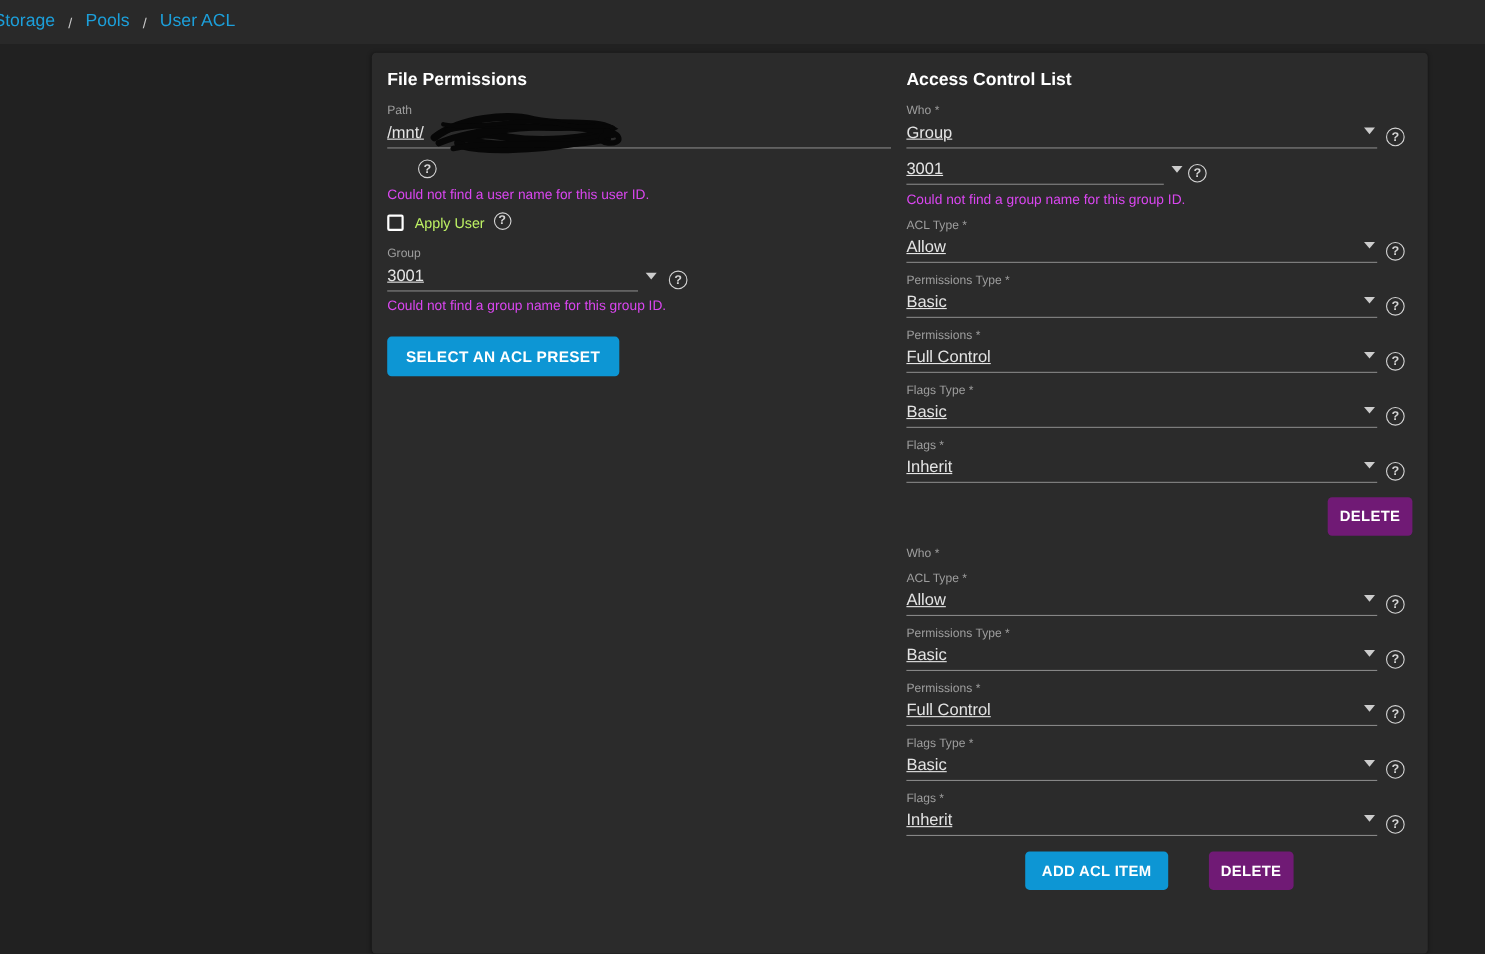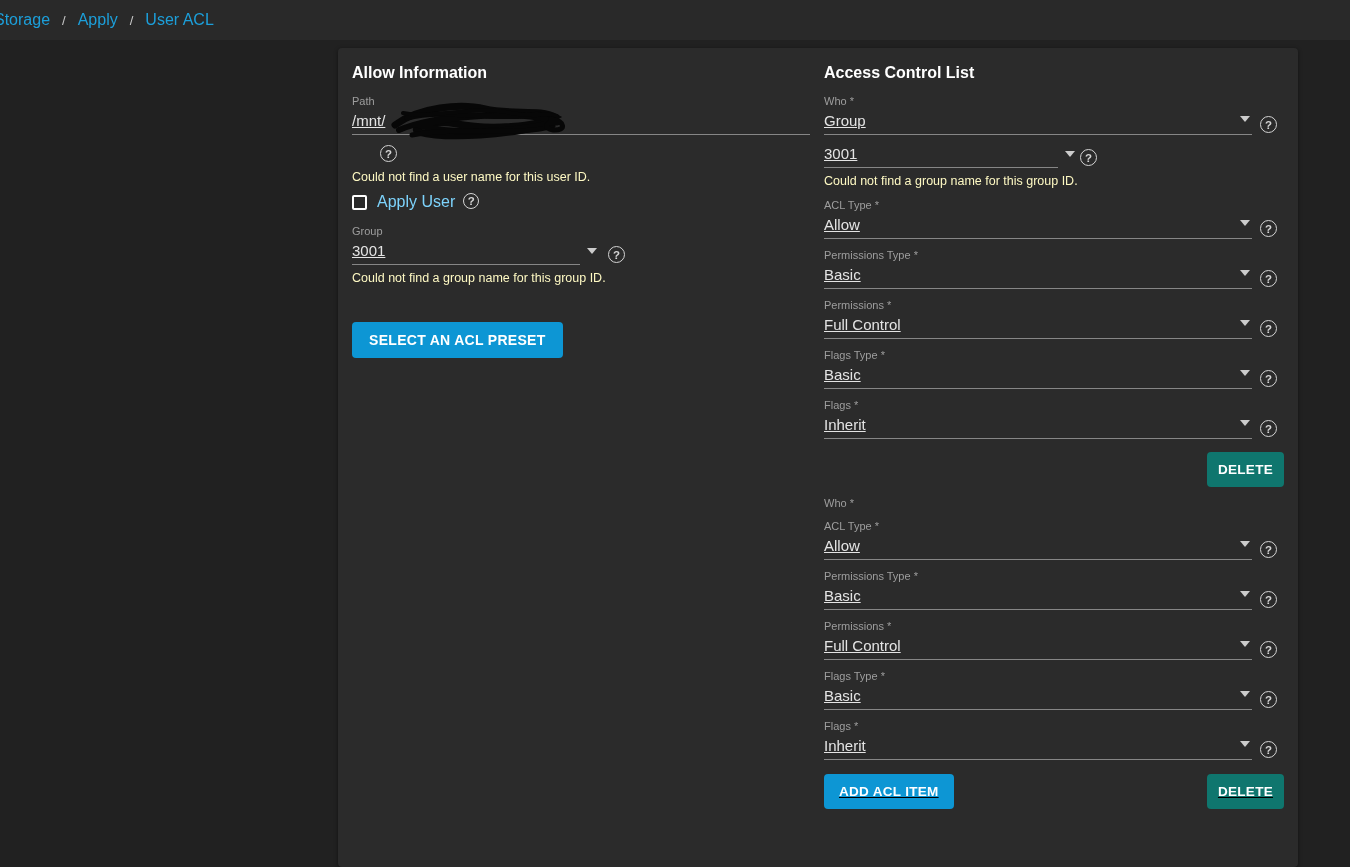"Apply" span.crumb { text: Apply -> Pools }
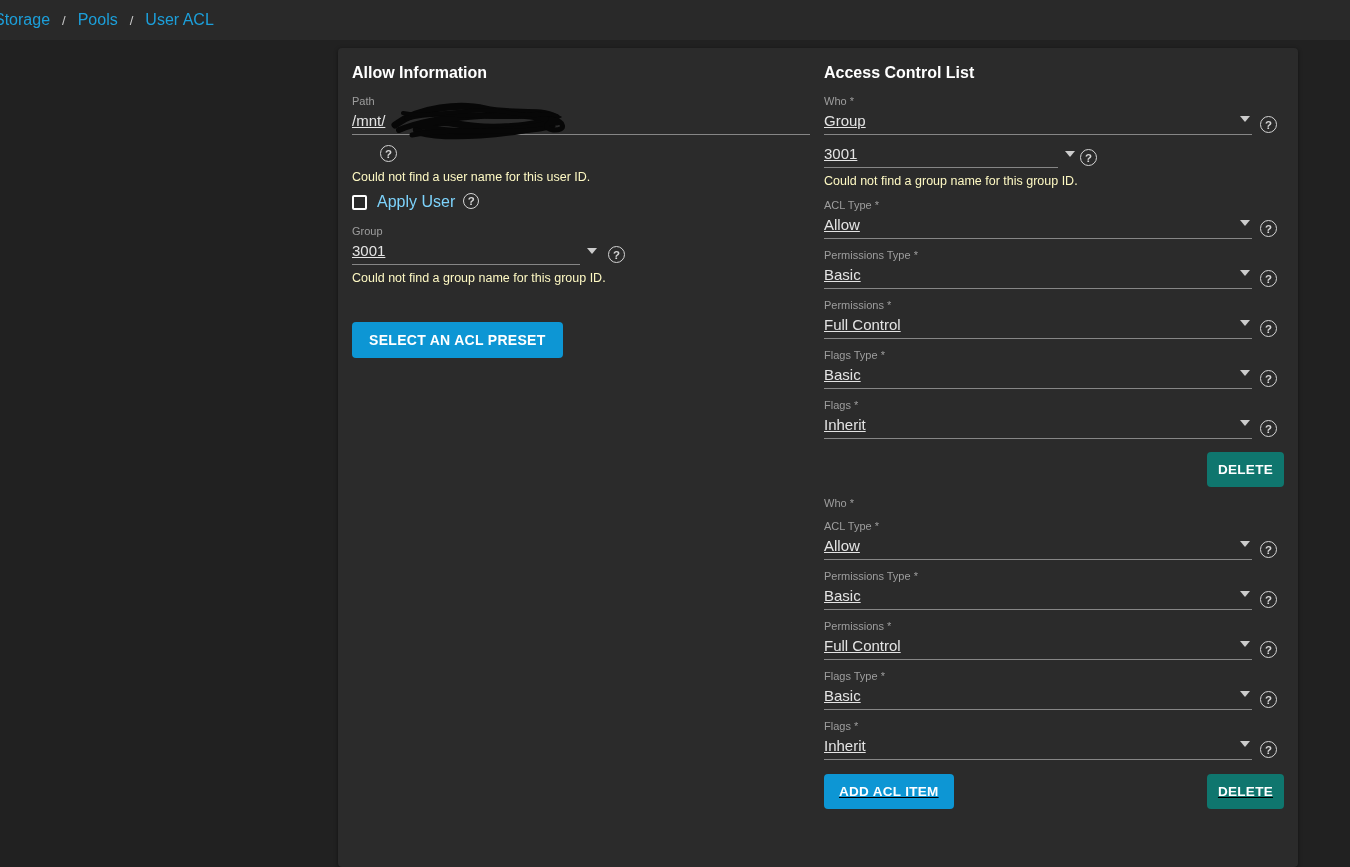"Allow Information" h2.section-title { text: Allow Information -> File Permissions }
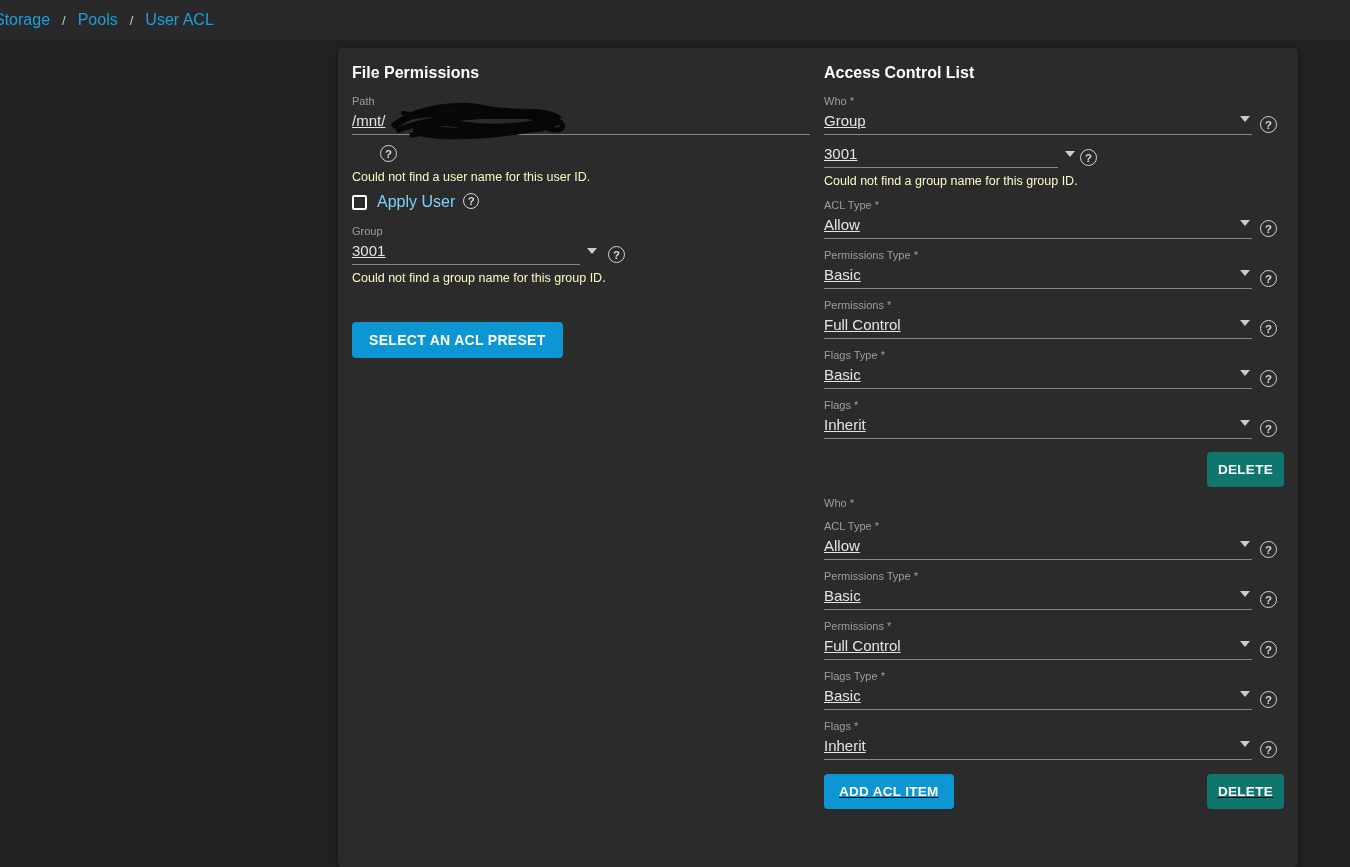"Could not find a user" .error { color: #fef9c3 -> #d946ef }
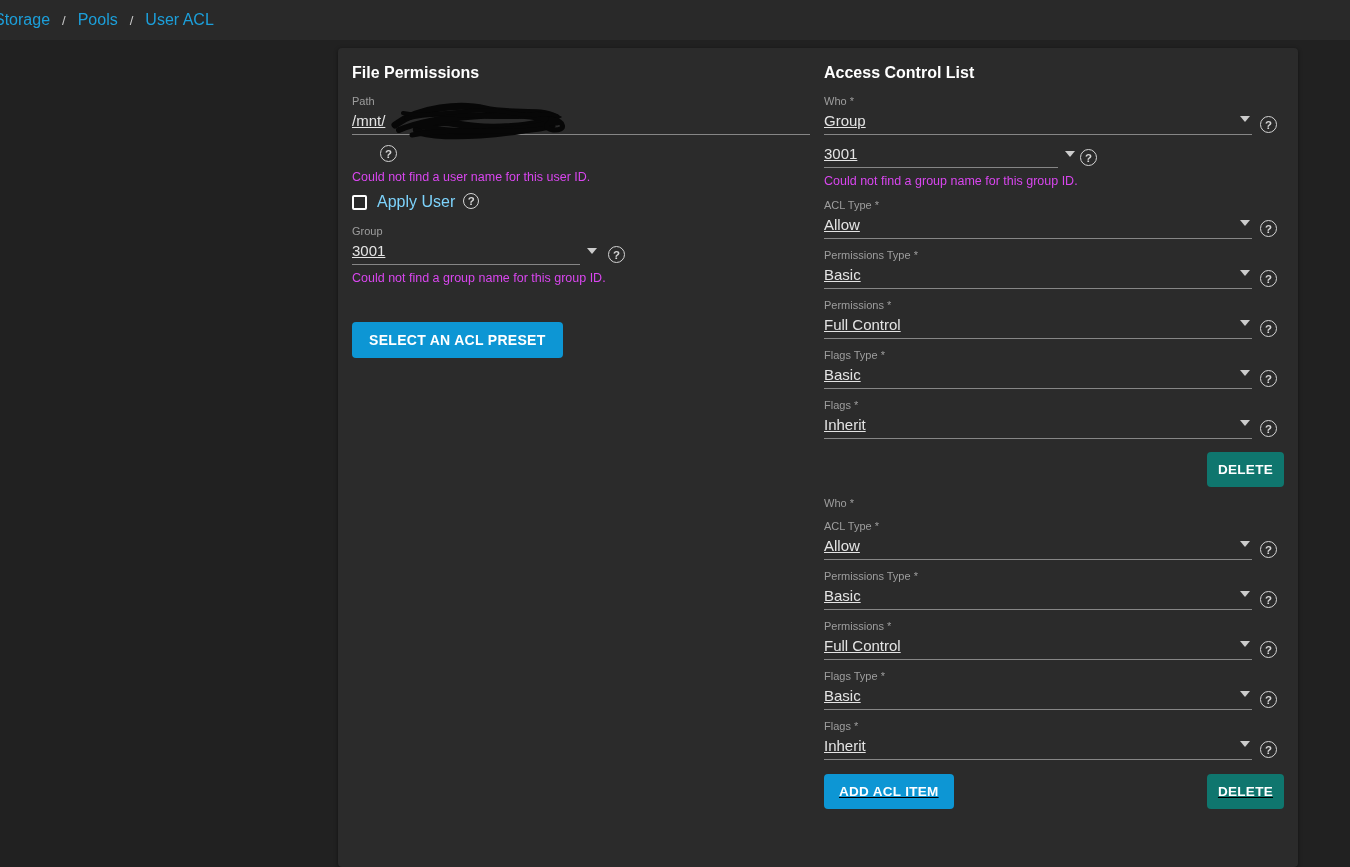"Apply User" .check-row .check-label { color: #7dd3fc -> #bef264; font-size: 16px -> 13px }
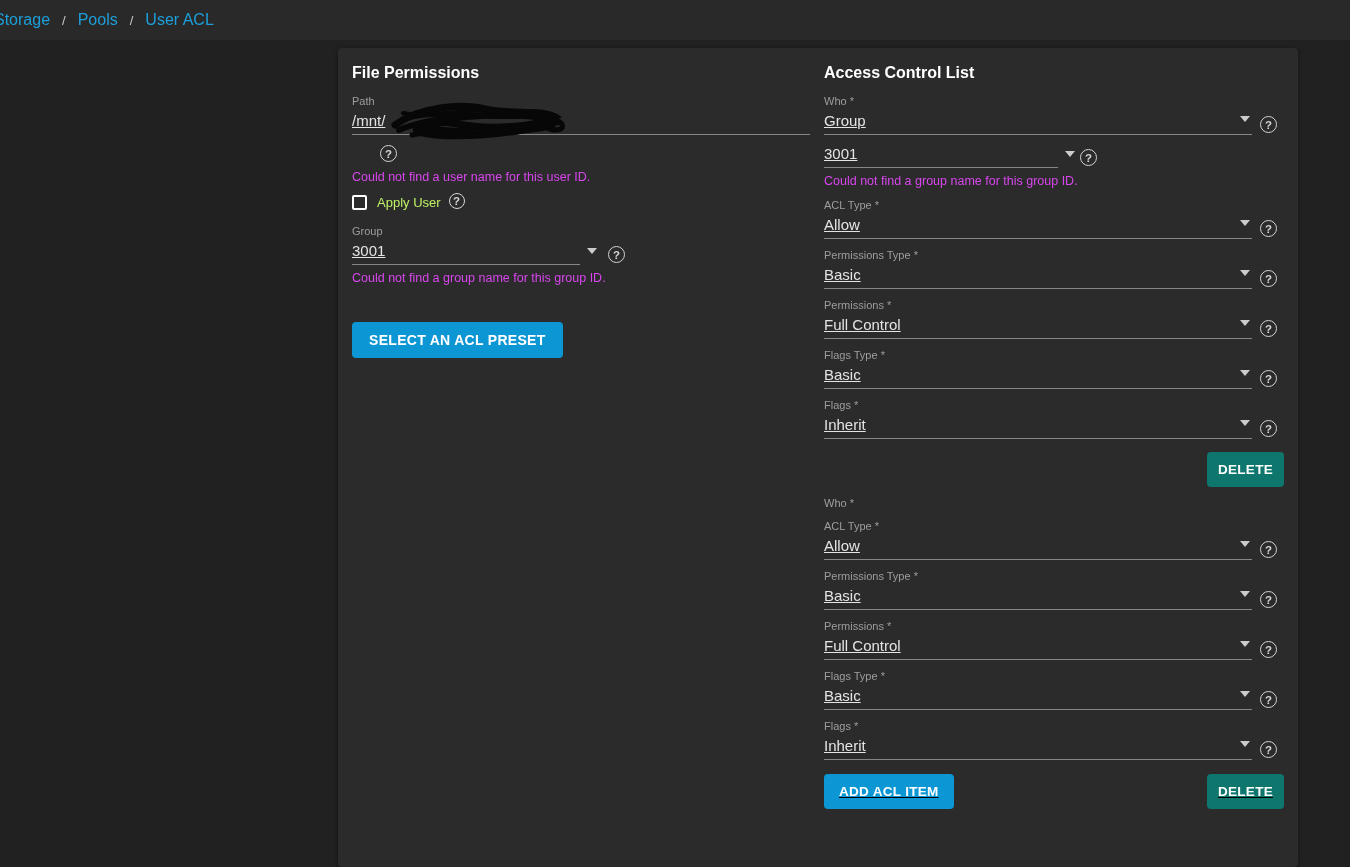"SELECT AN ACL PRESET" .preset-btn { margin-top: 36px -> 20px }
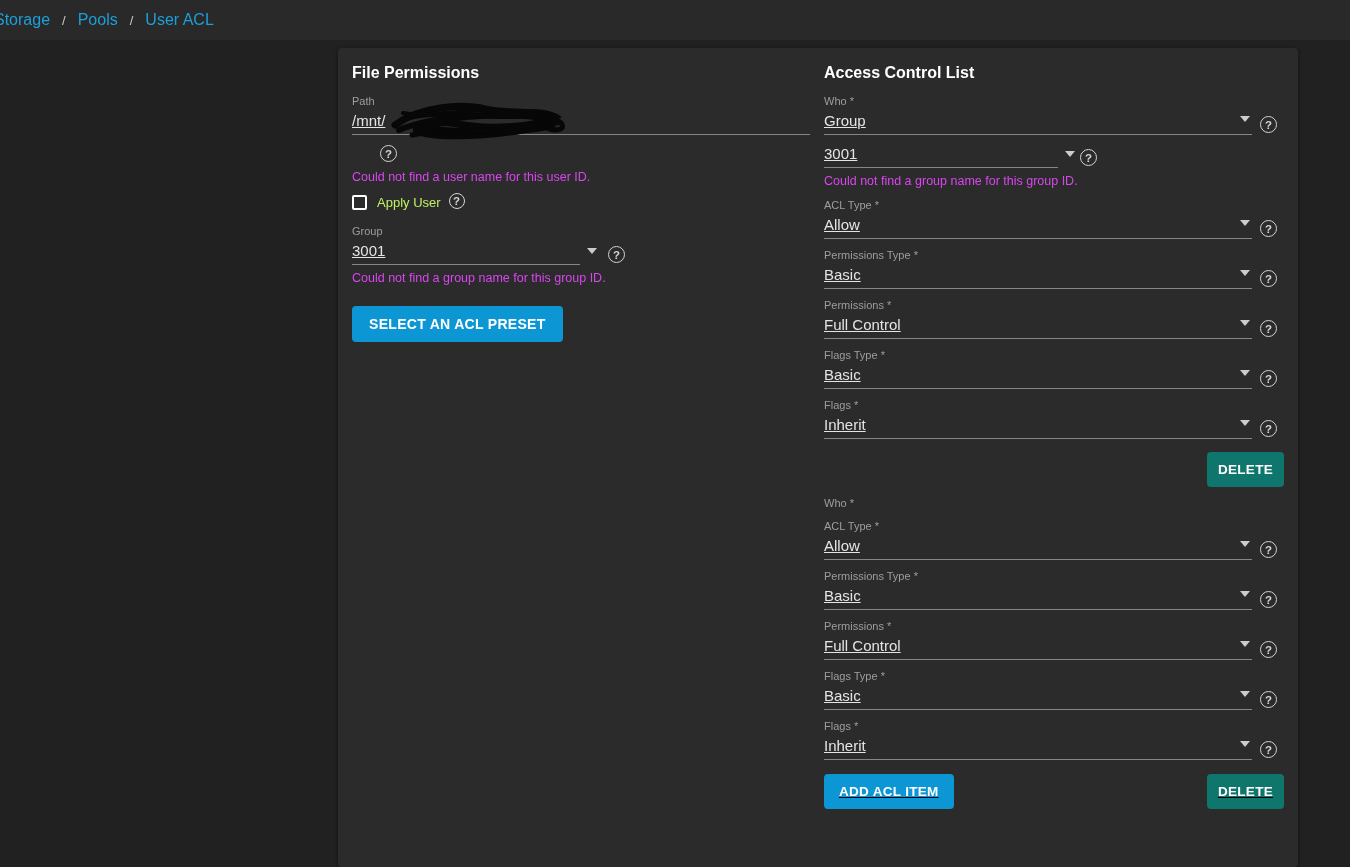"DELETE" .btn-gray { background: #0f766e -> #701a75 }
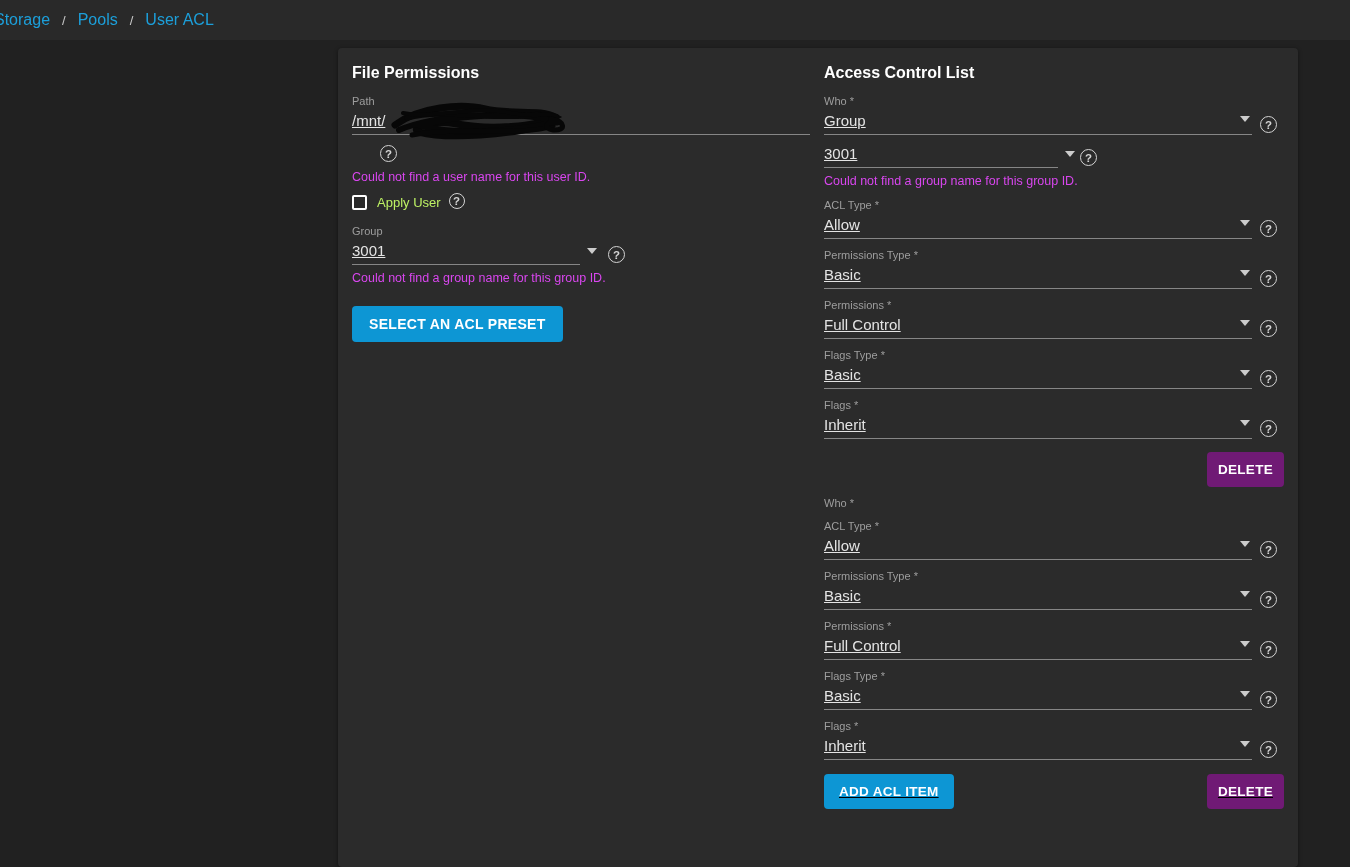"ADD ACL ITEM" .bottom-row { justify-content: space-between -> center; text-decoration: underline -> none }
